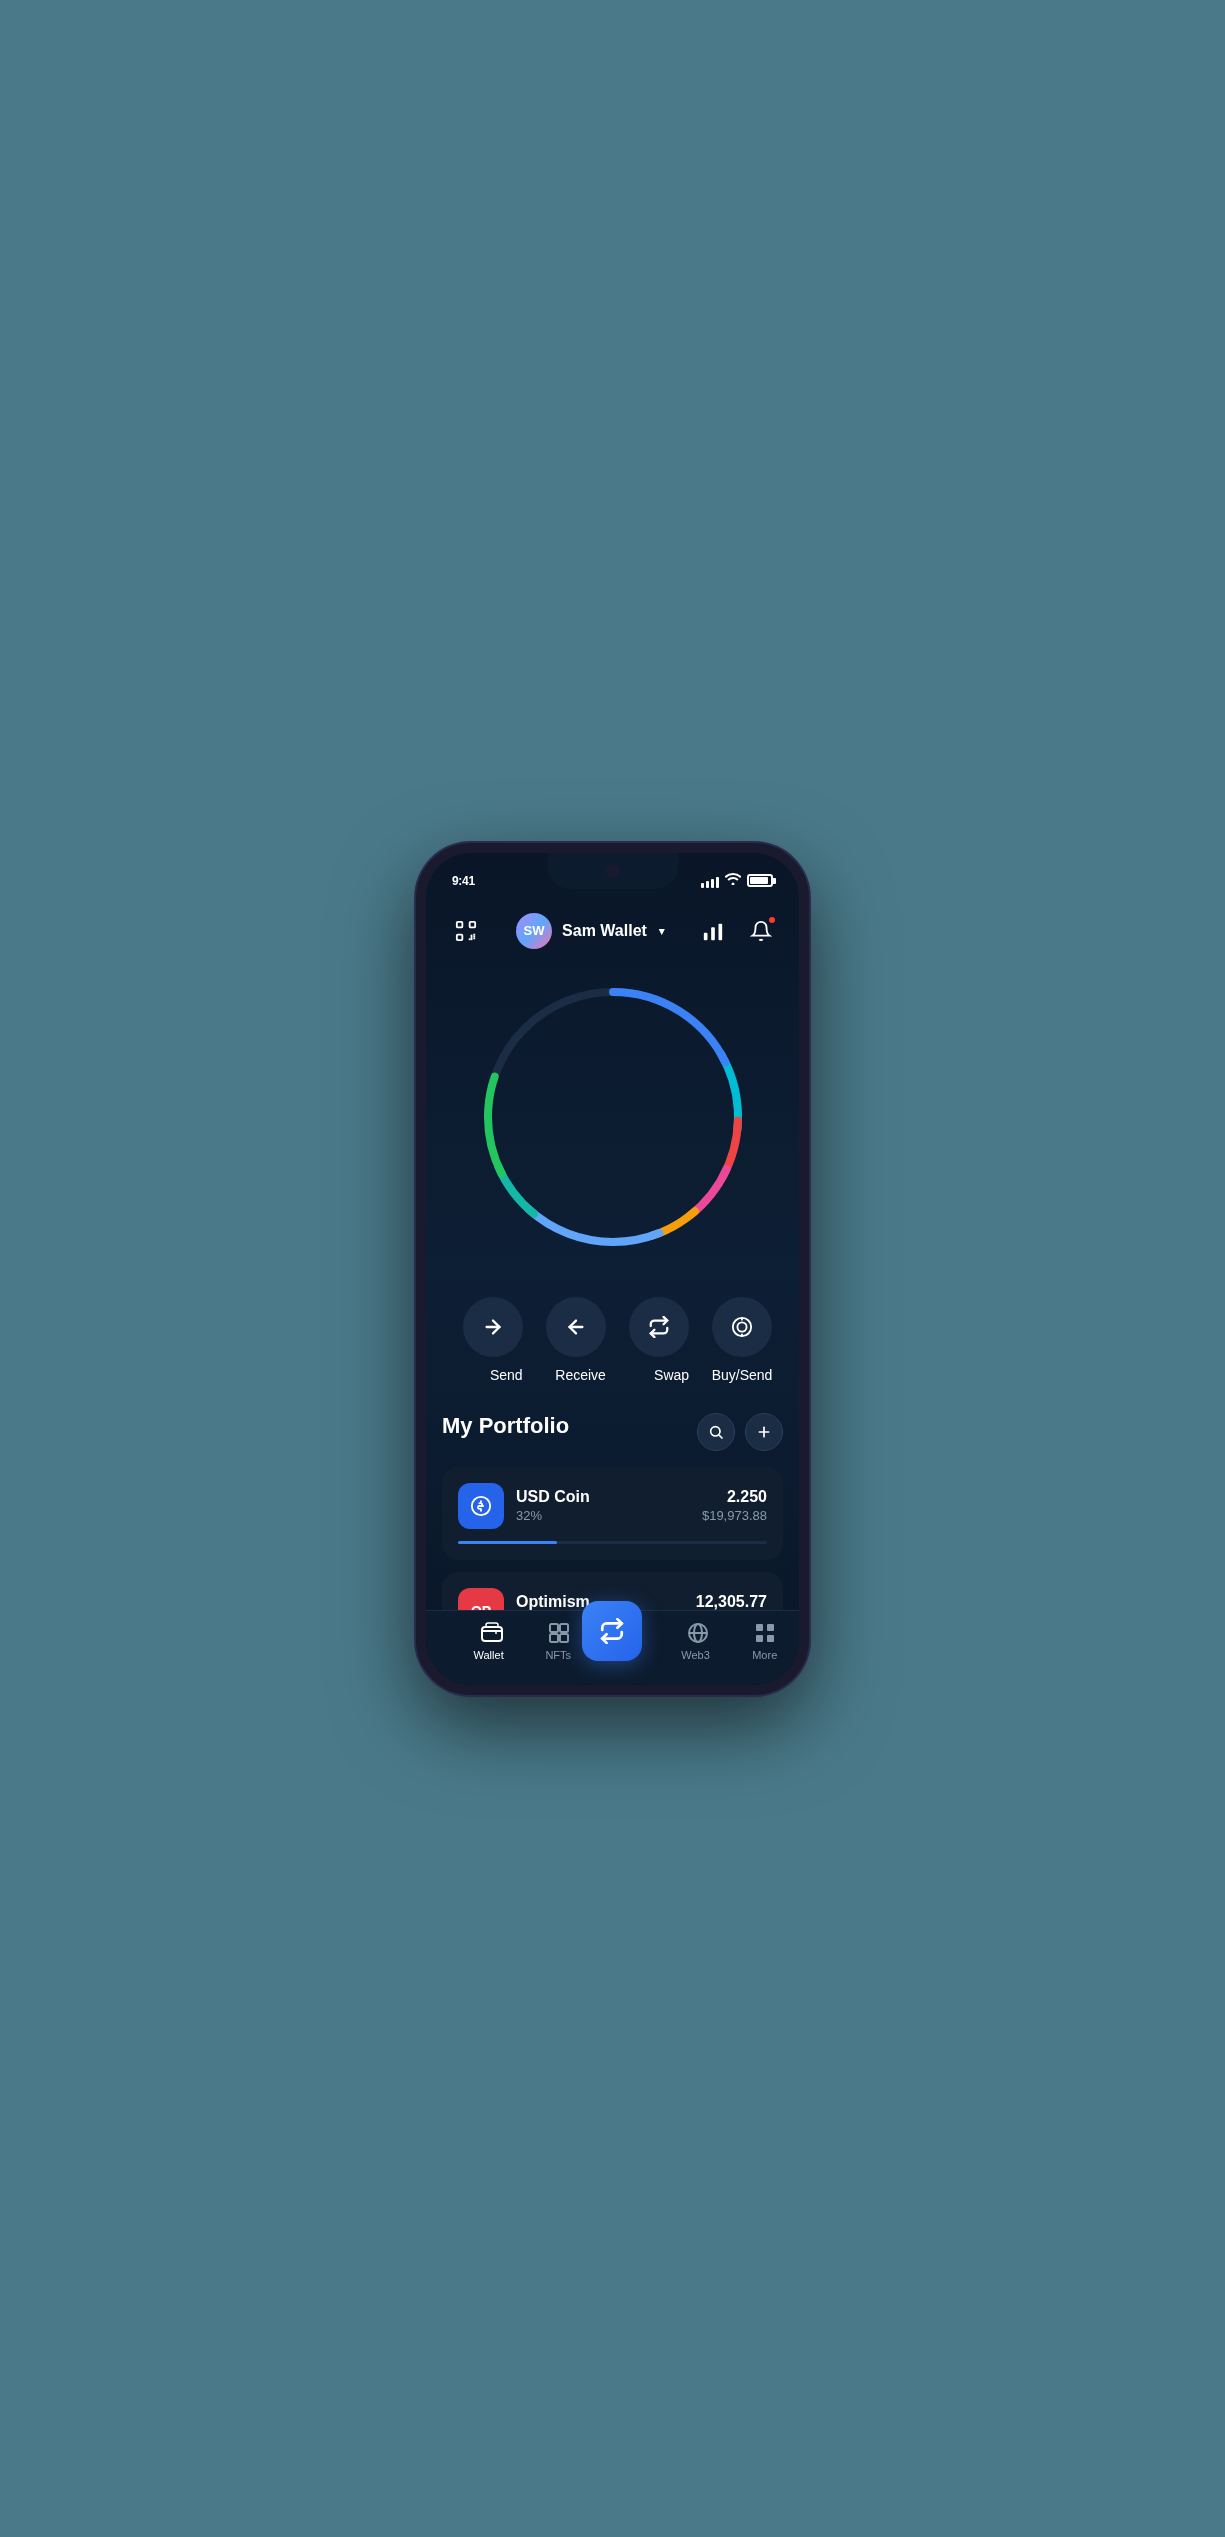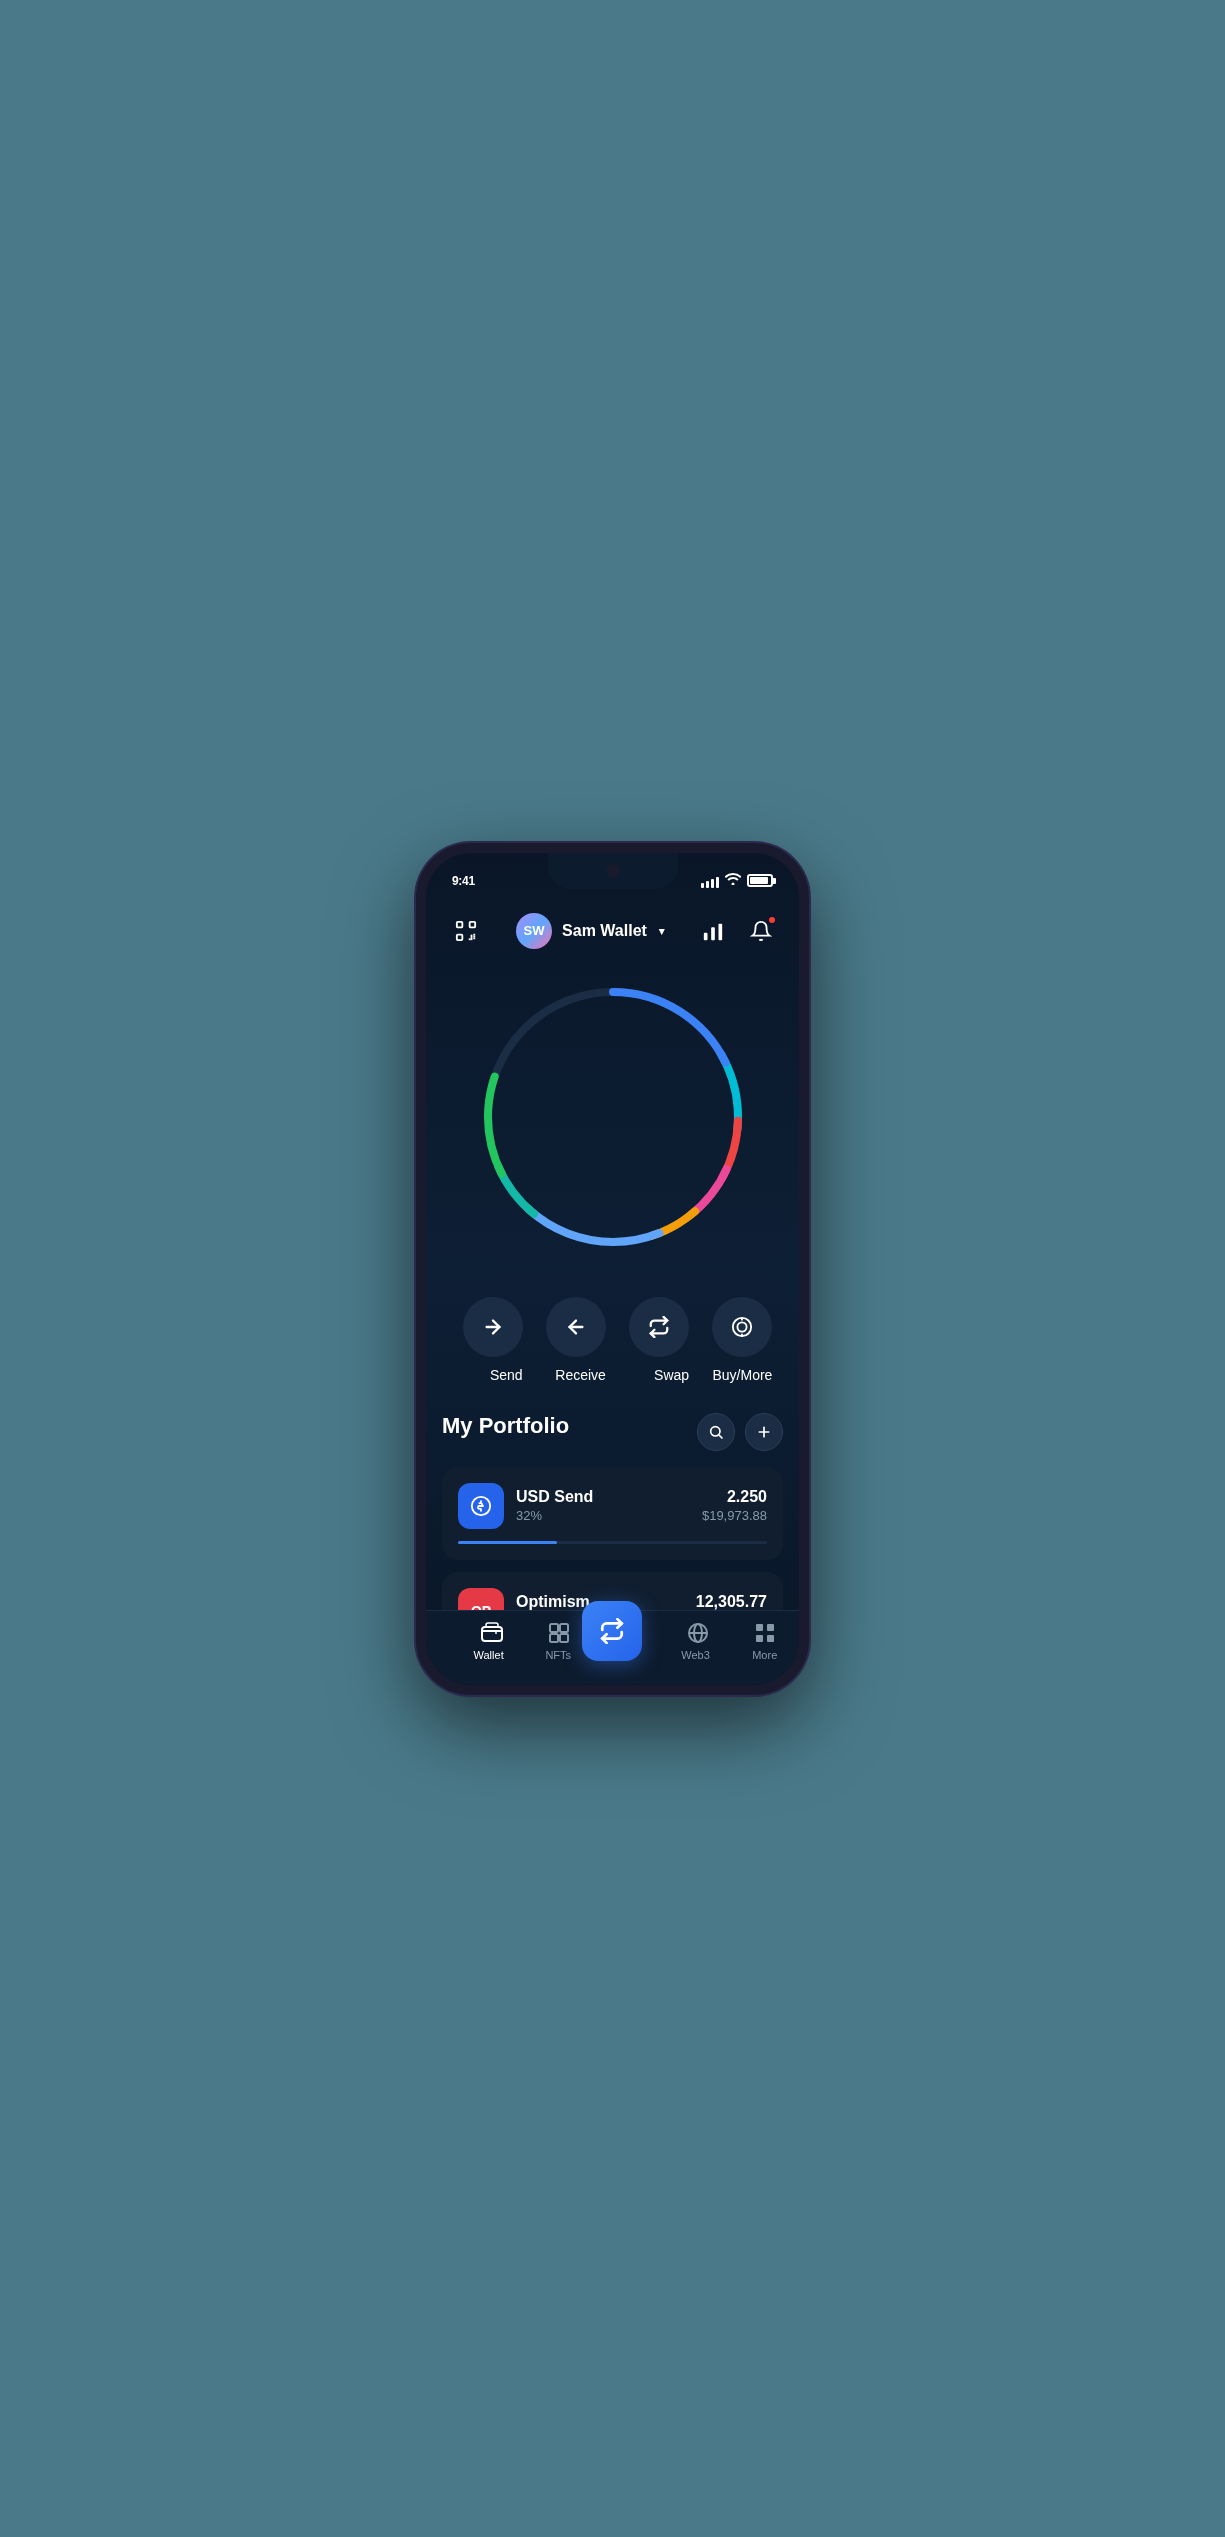"Buy/More" span.action-label { text: Buy/More -> Buy/Send }
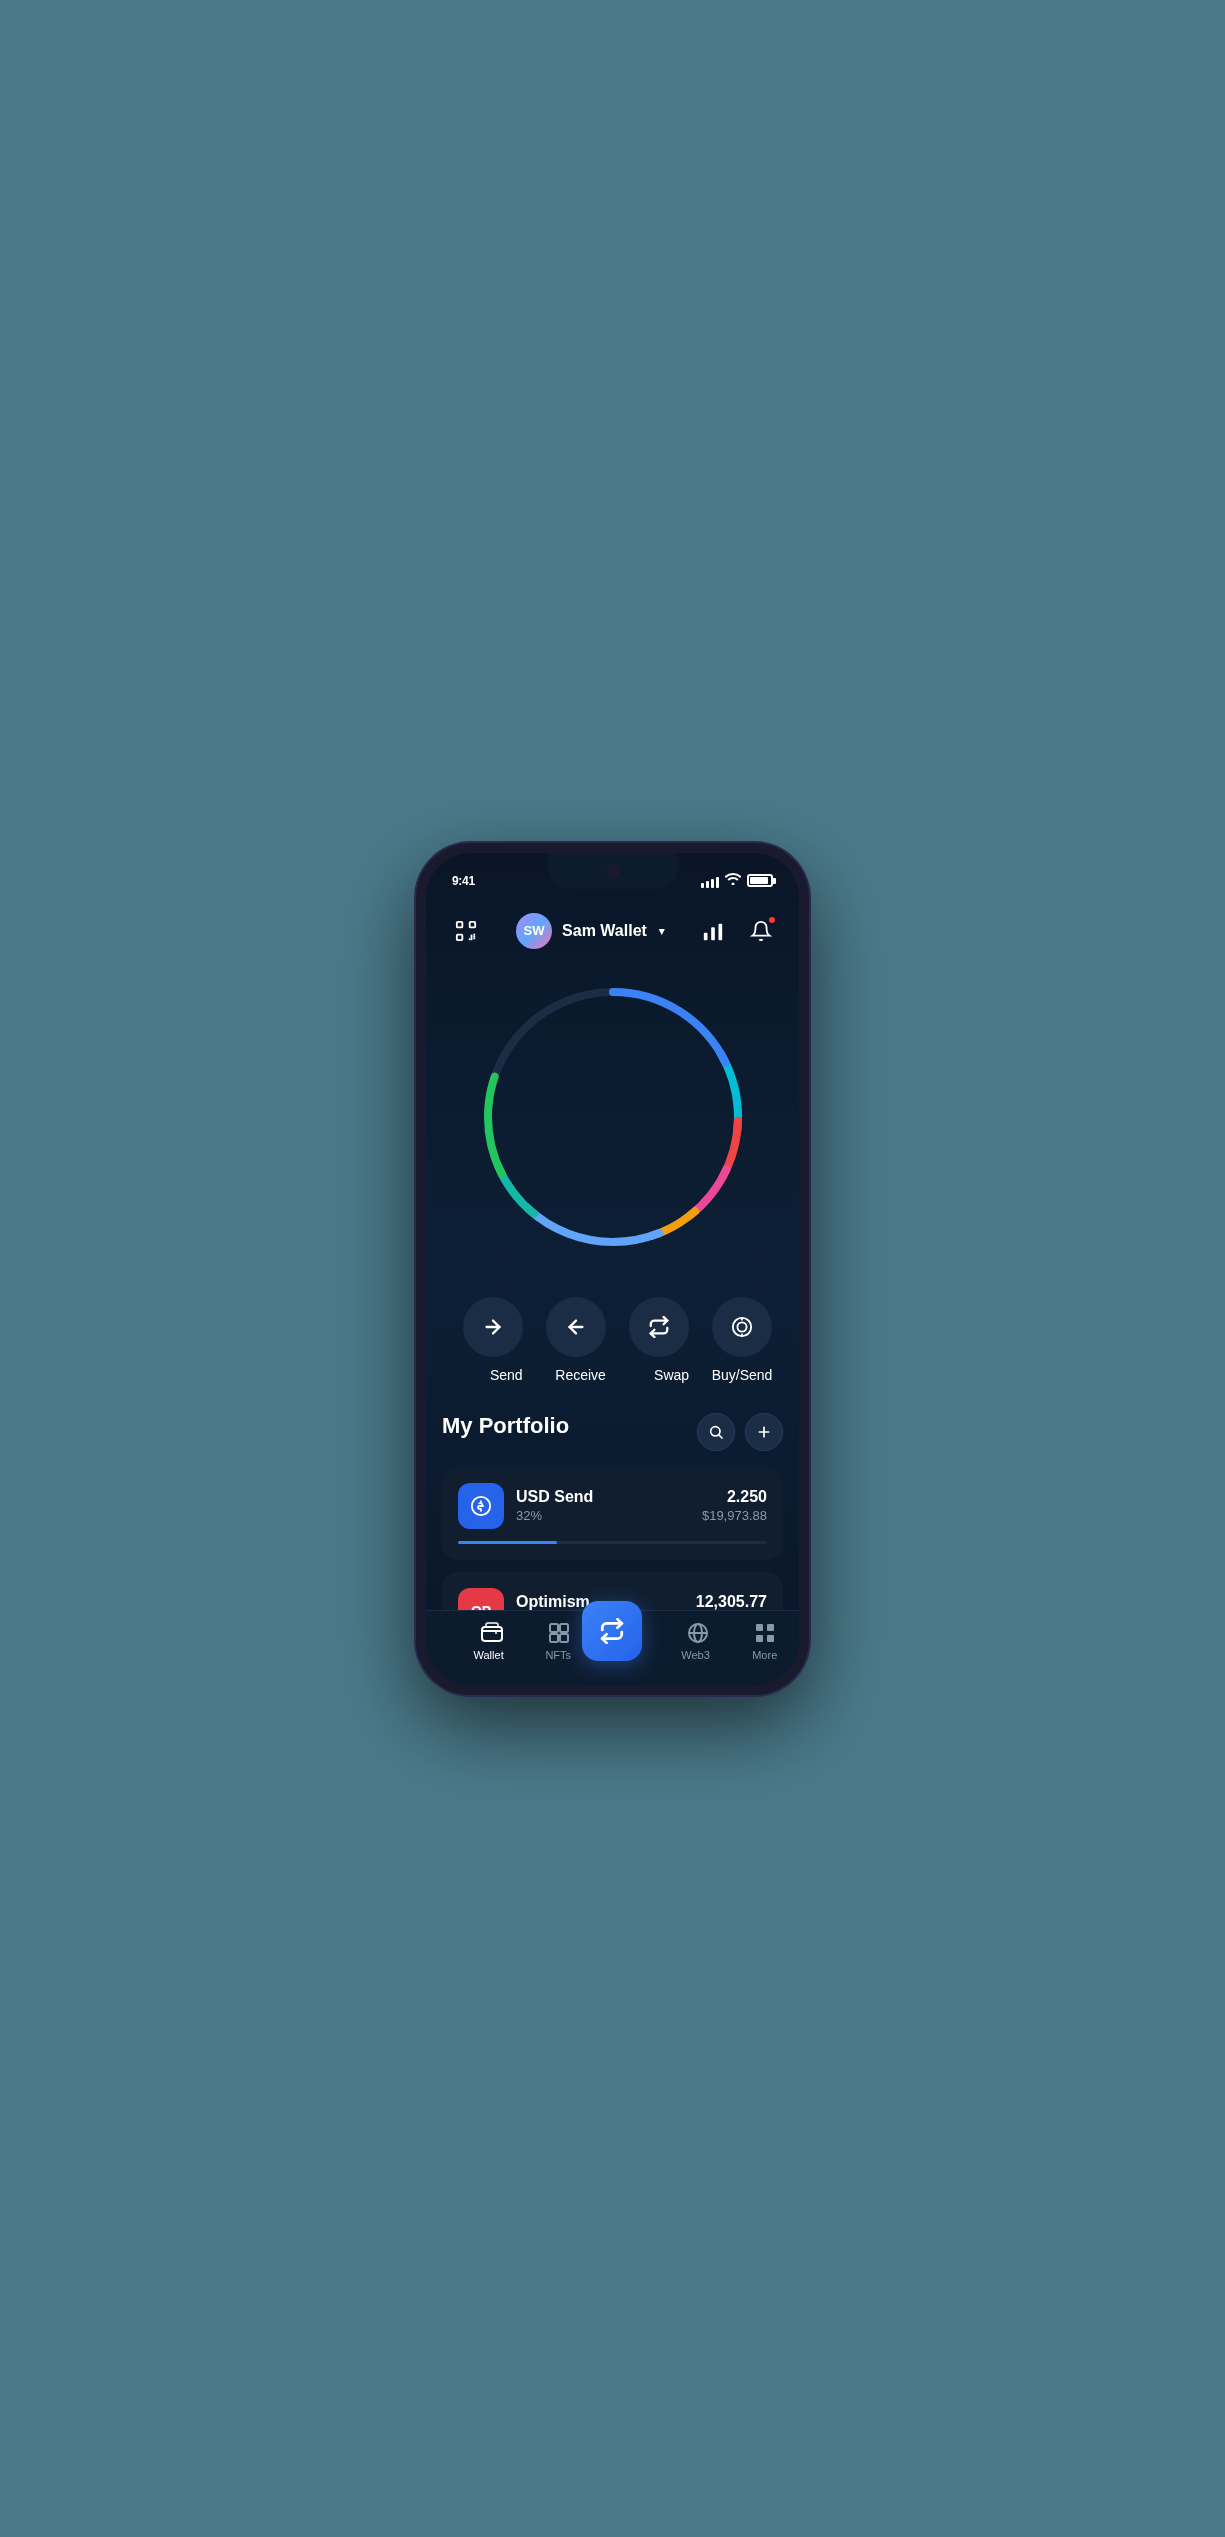"USD Send" div.asset-name { text: Send -> Coin }
